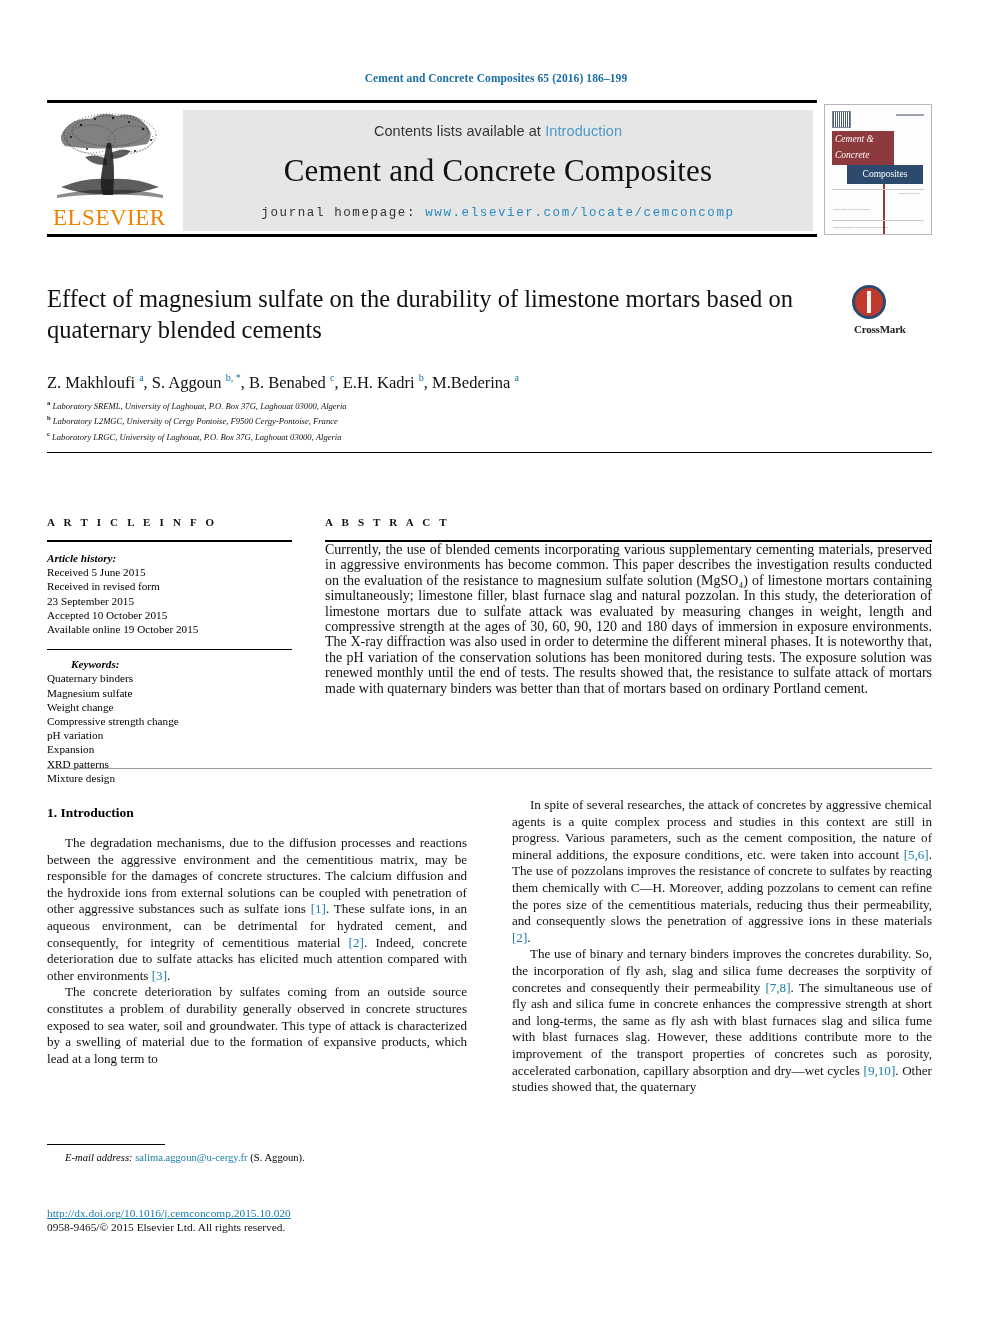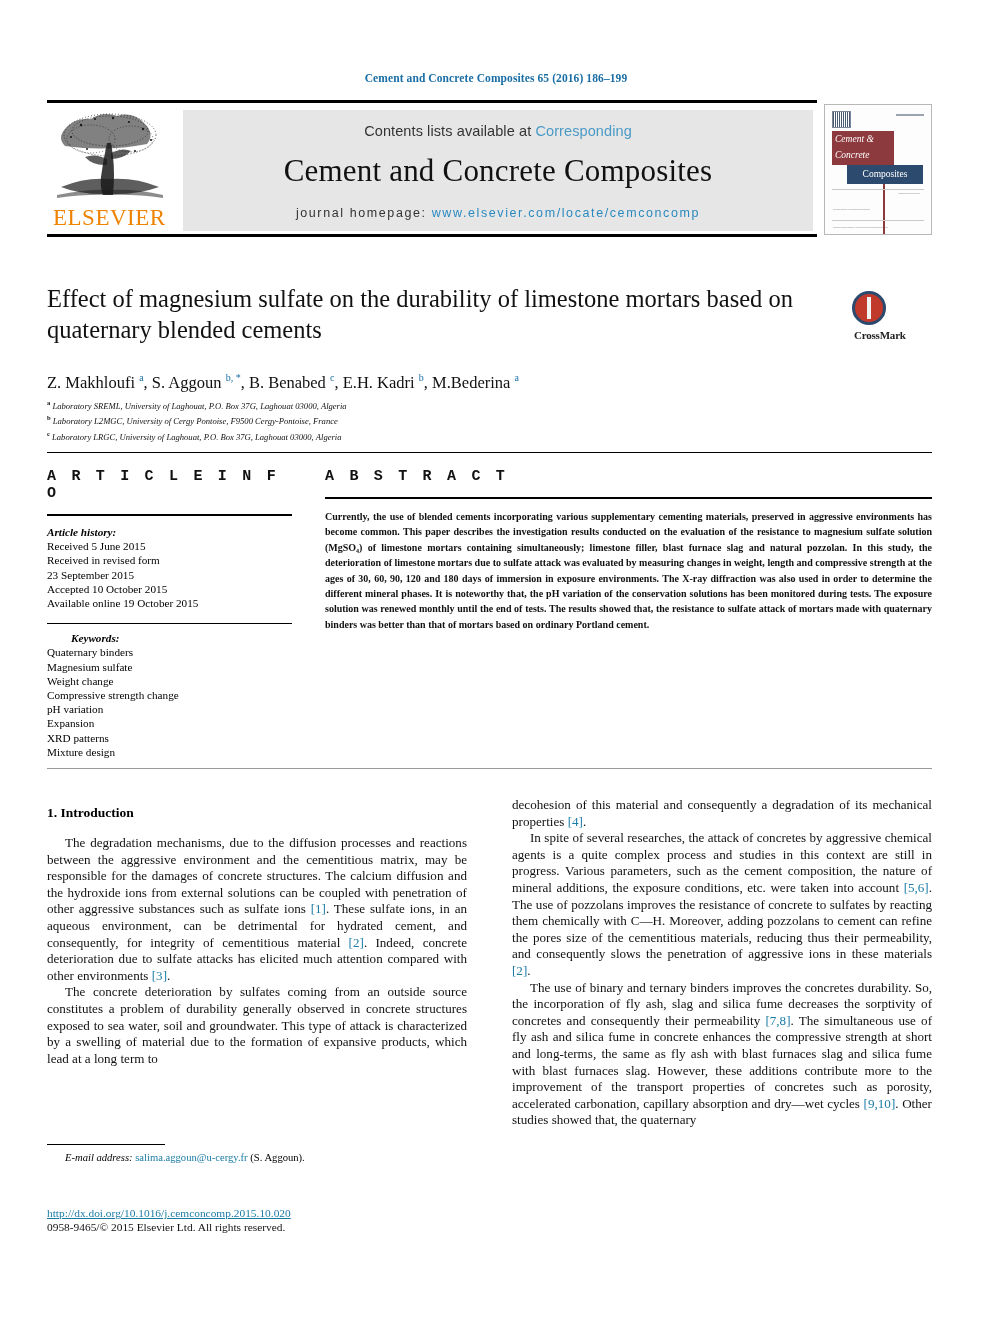"Corresponding" span.sd { text: Corresponding -> Introduction }
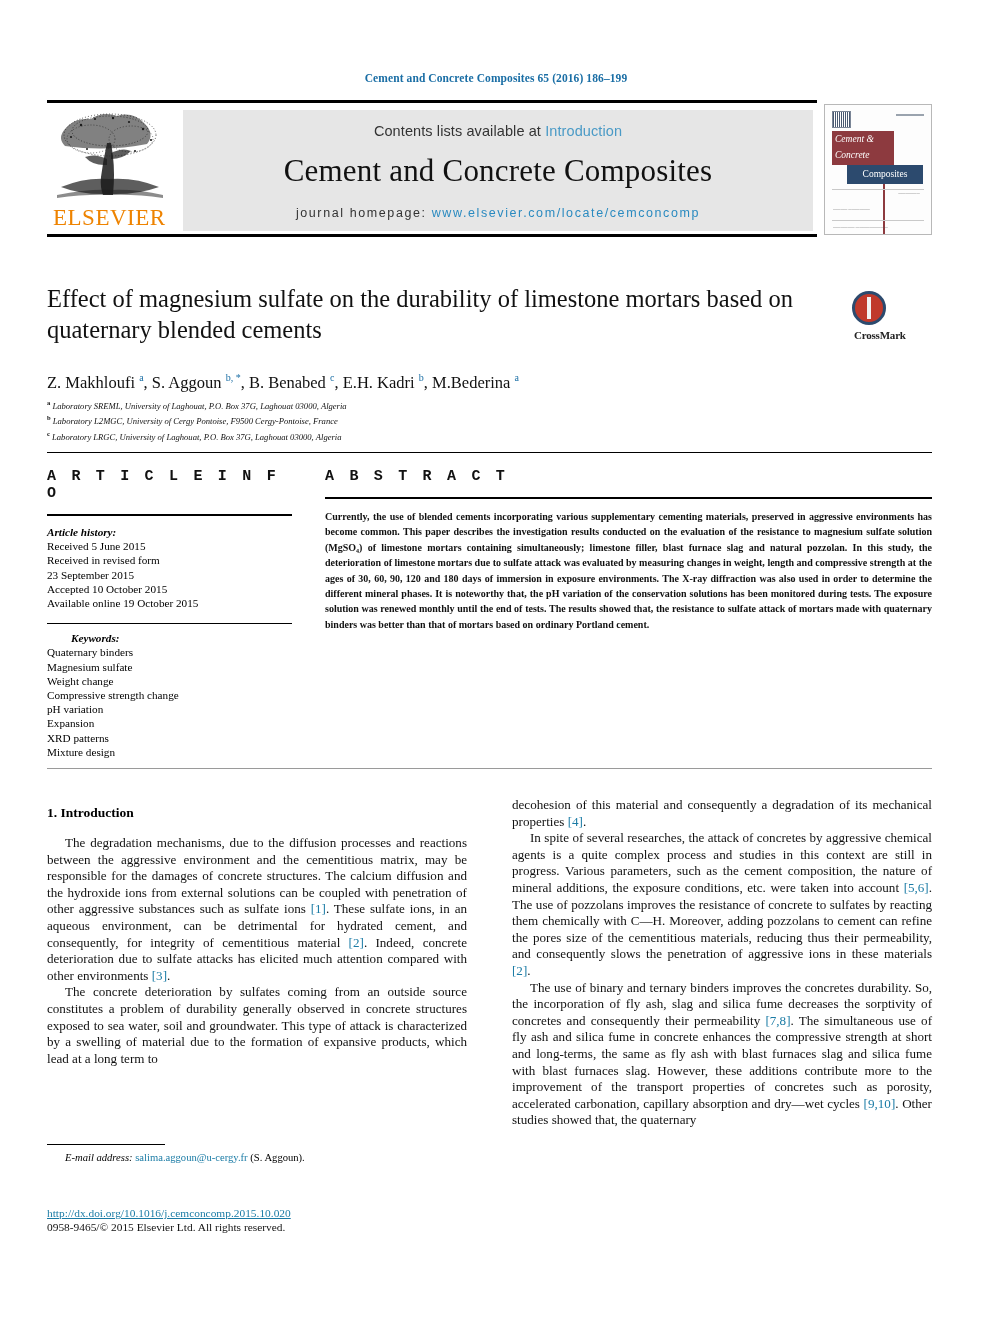"journal homepage:" .homepage-line { font-family: Liberation Sans, sans-serif -> Liberation Mono, monospace }
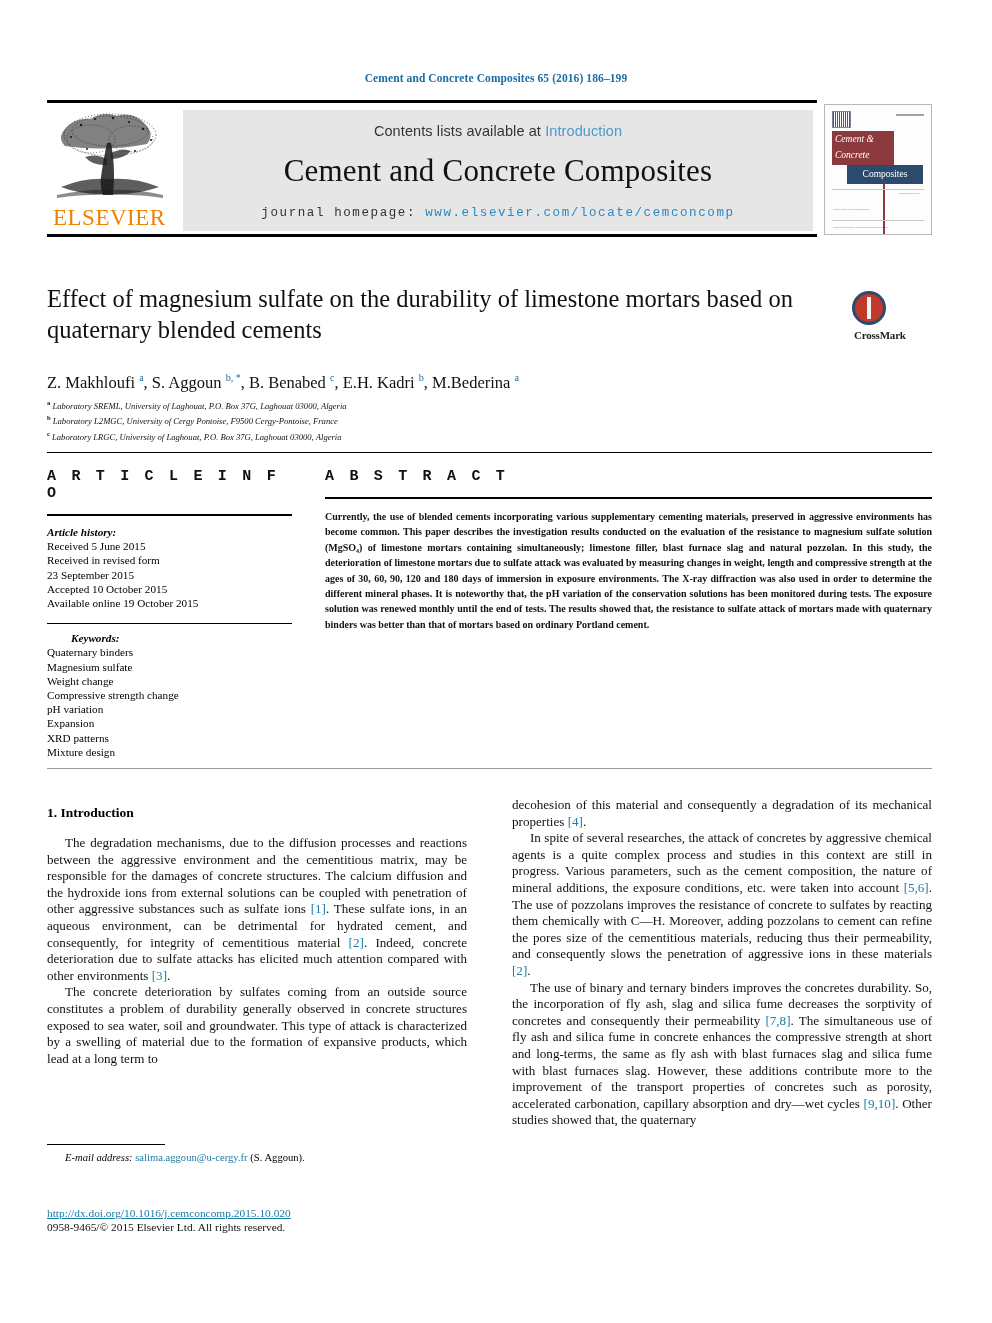"CrossMark" .crossmark { top: 291px -> 285px }
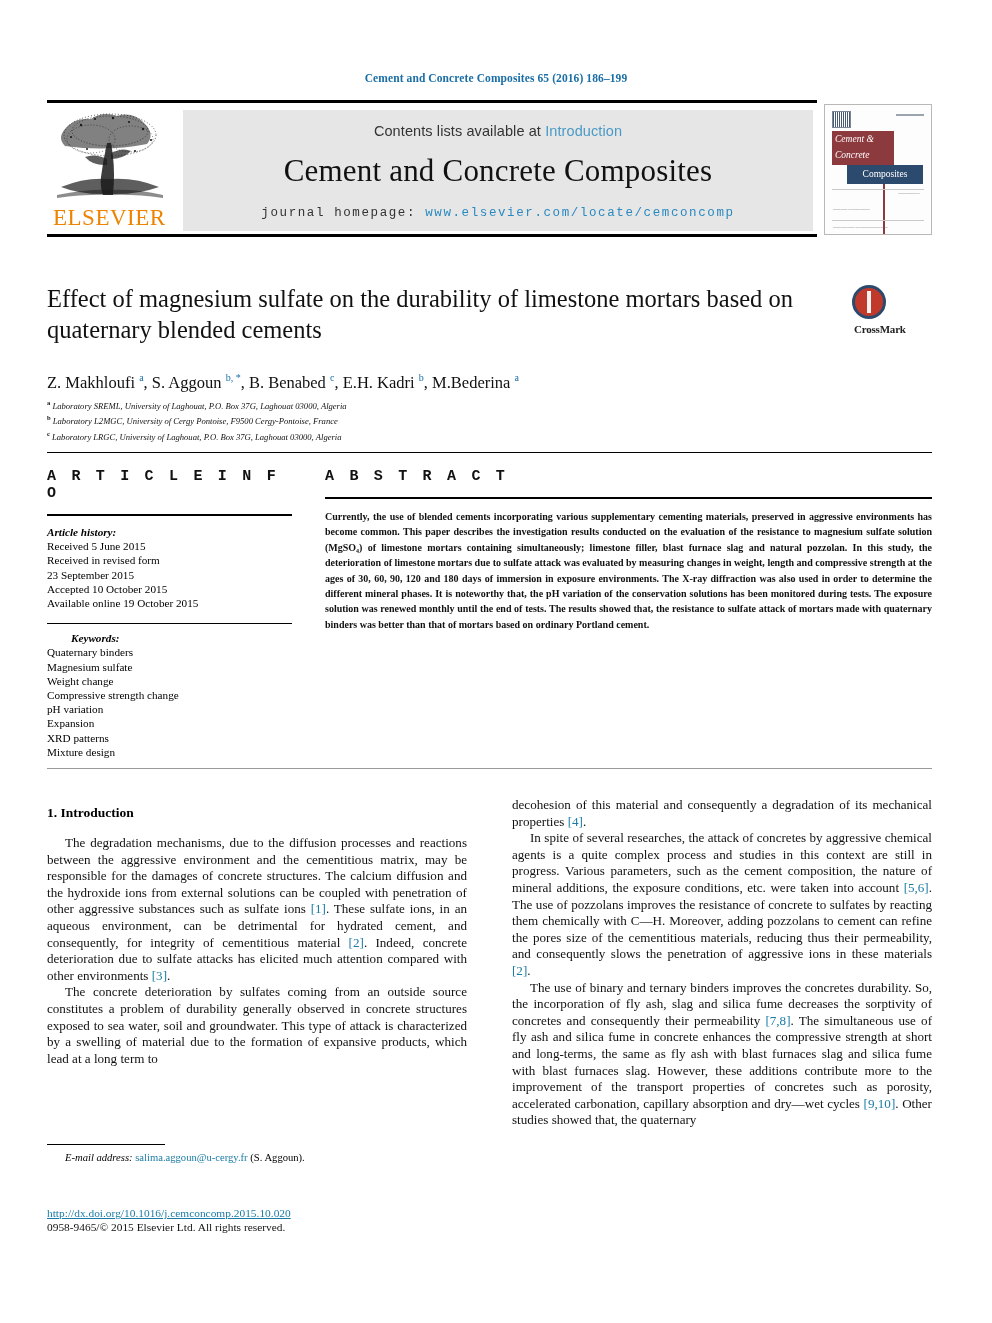"A R T I C" .sect-head { font-family: Liberation Mono, monospace -> Liberation Serif, serif; font-size: 15px -> 11px; margin-top: none -> 48px }
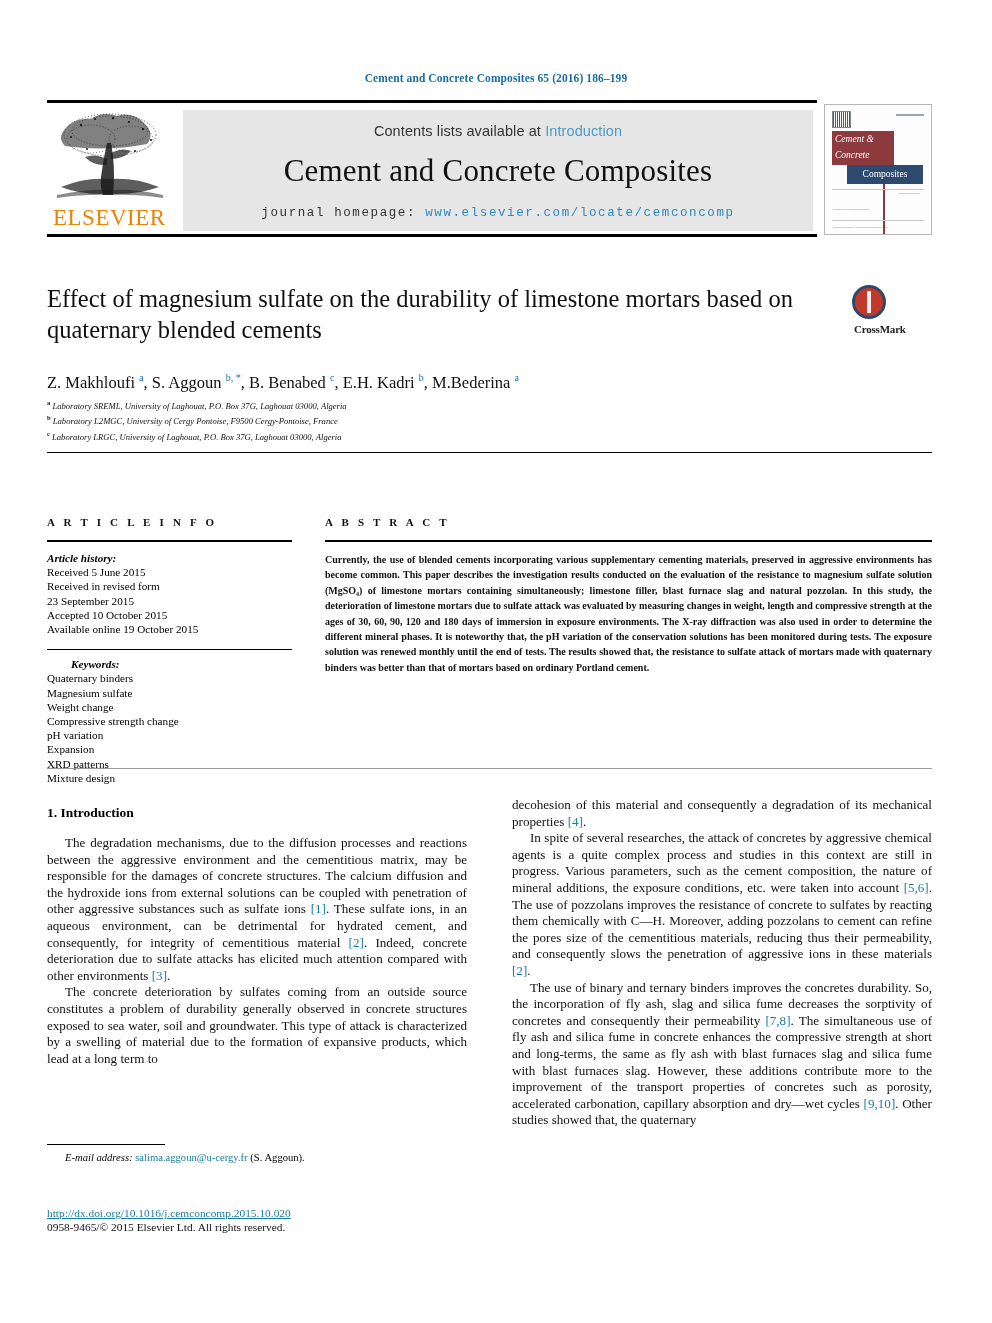"Currently, the use of blended" .abstract { font-size: 10px -> 14px; font-weight: bold -> none; margin-top: 10px -> none }
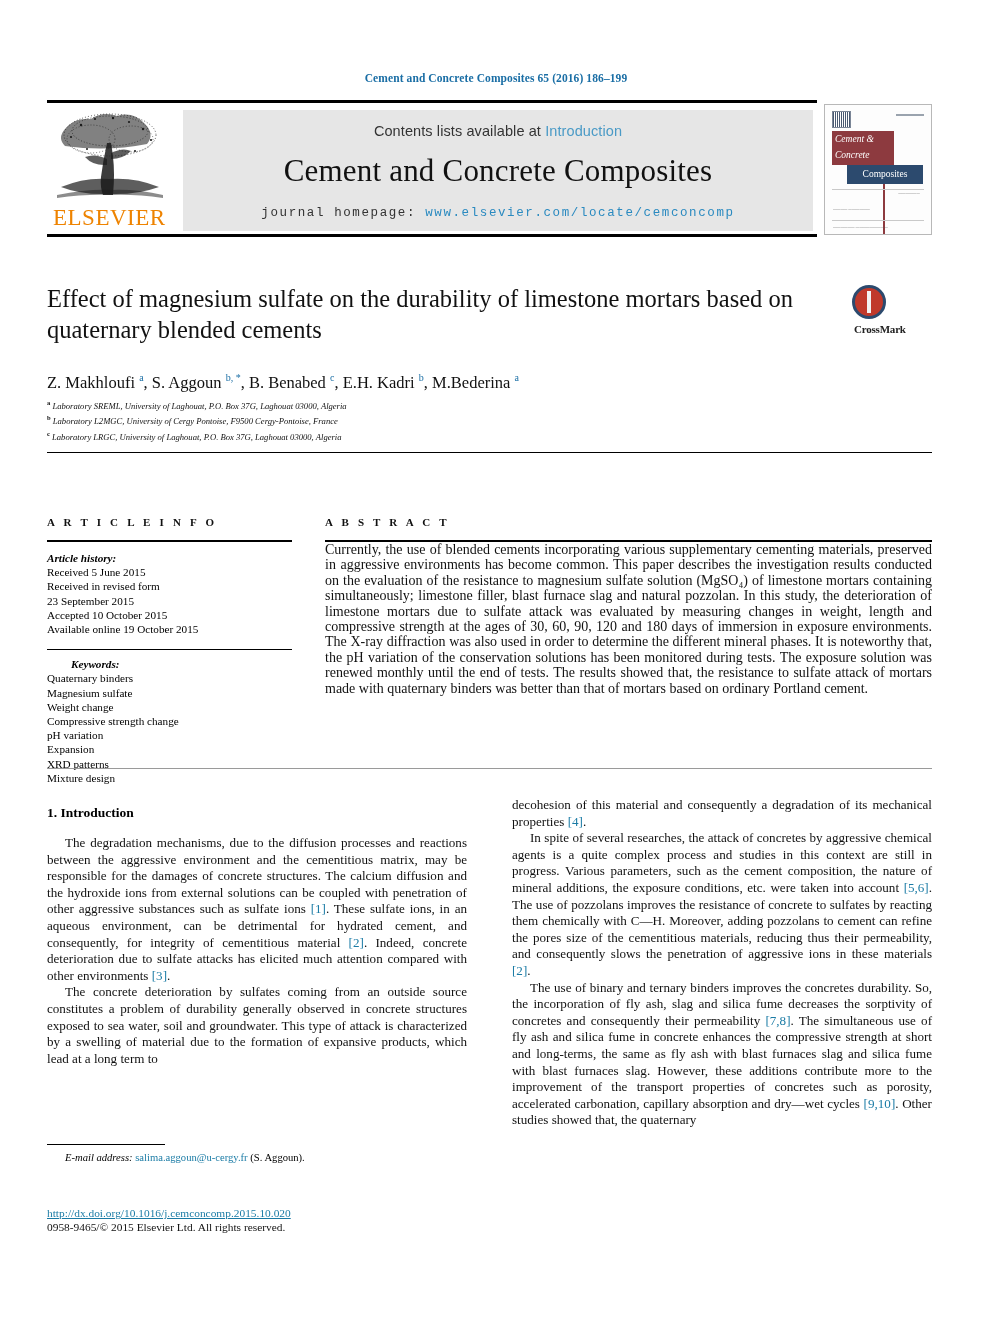"decohesion of this material and" p.body { html: <p>decohesion of this material and consequently a degradation of its mechanical properties <span>[4]</span>.</p> -> none }
